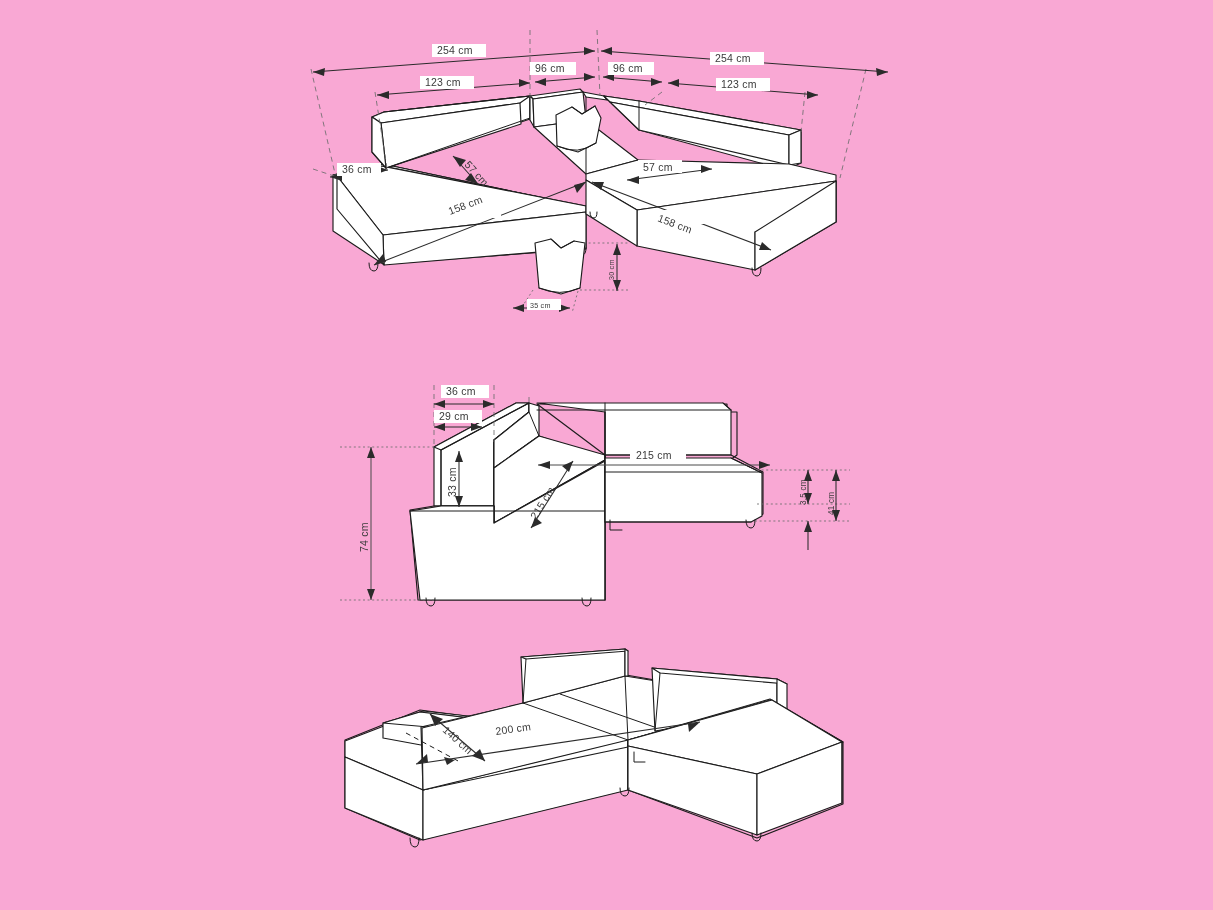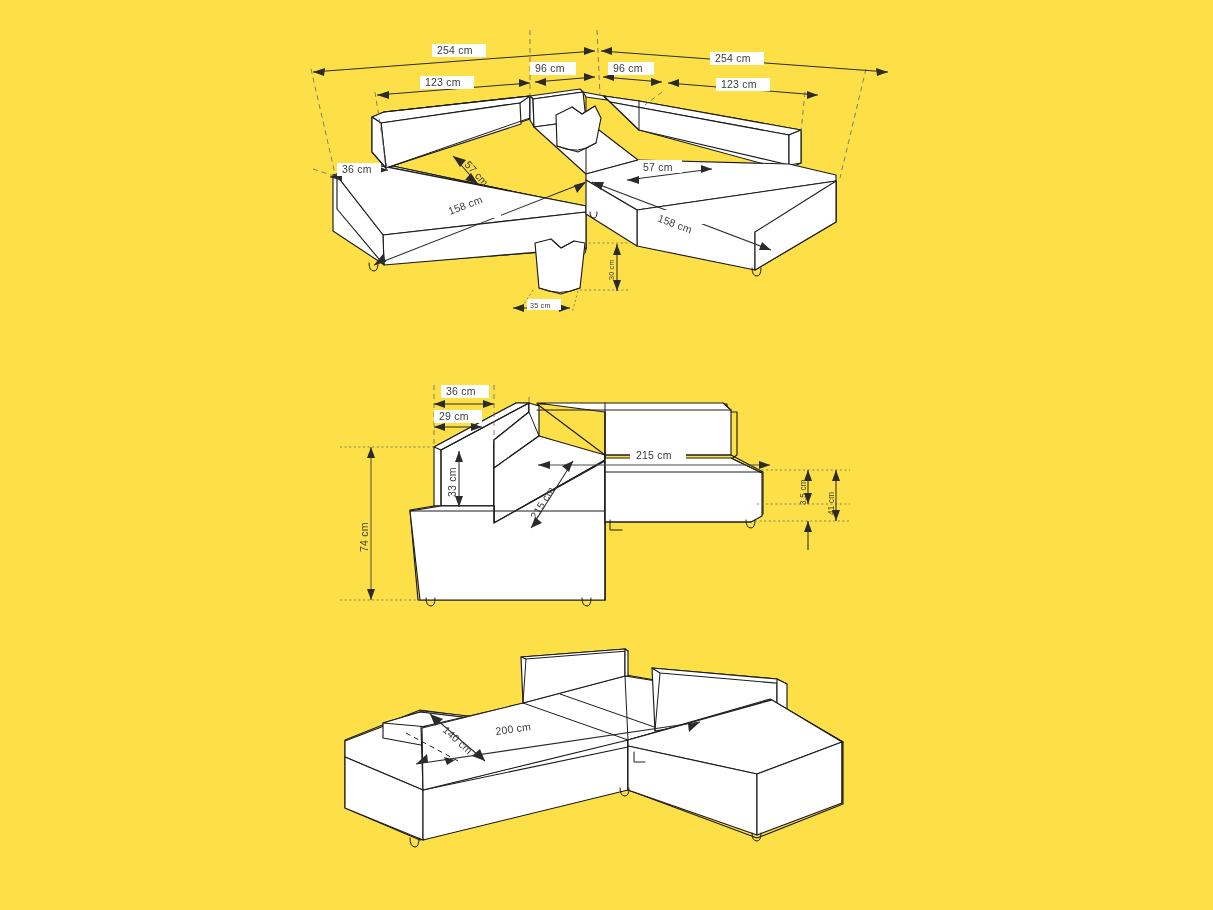"254 cm" #canvas { background: #fde047 -> #f9a8d4 }
